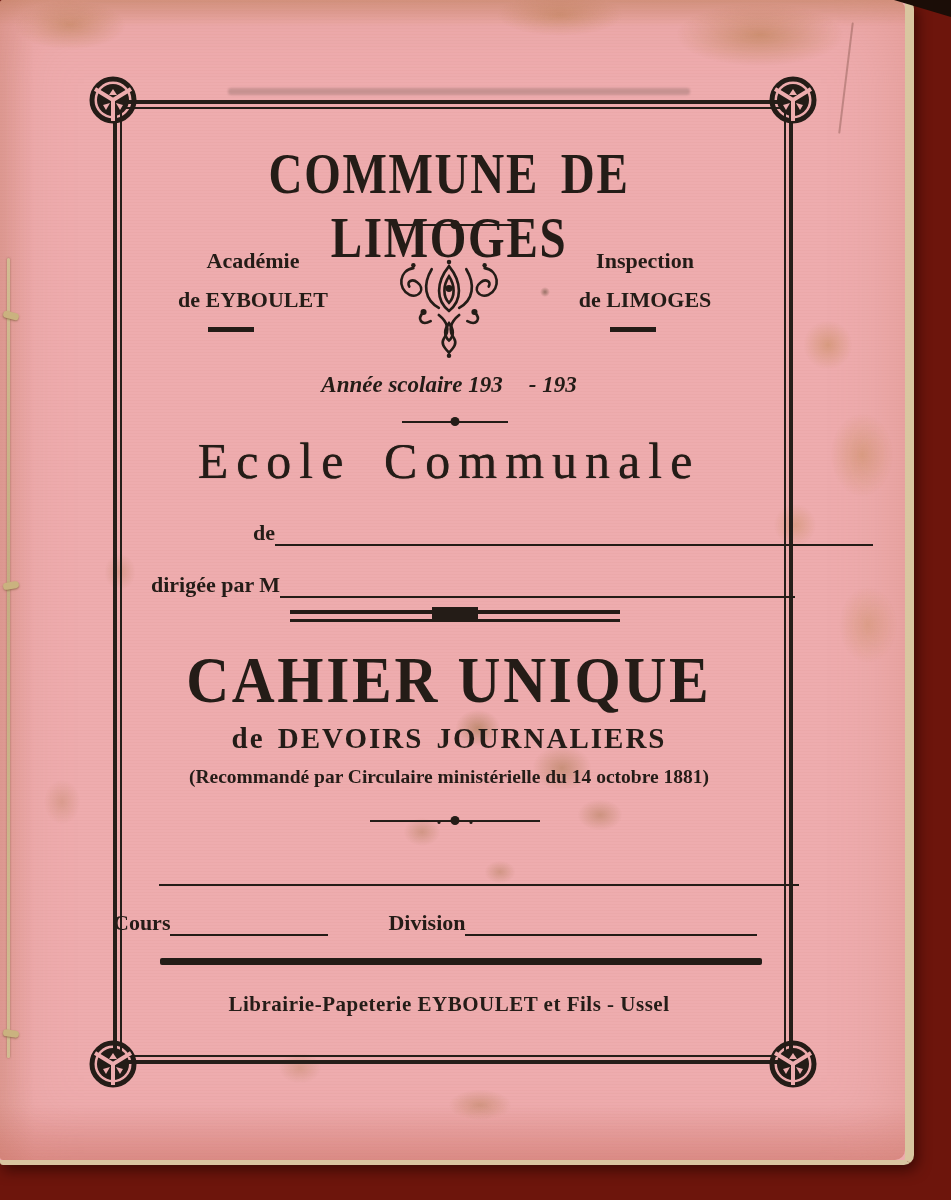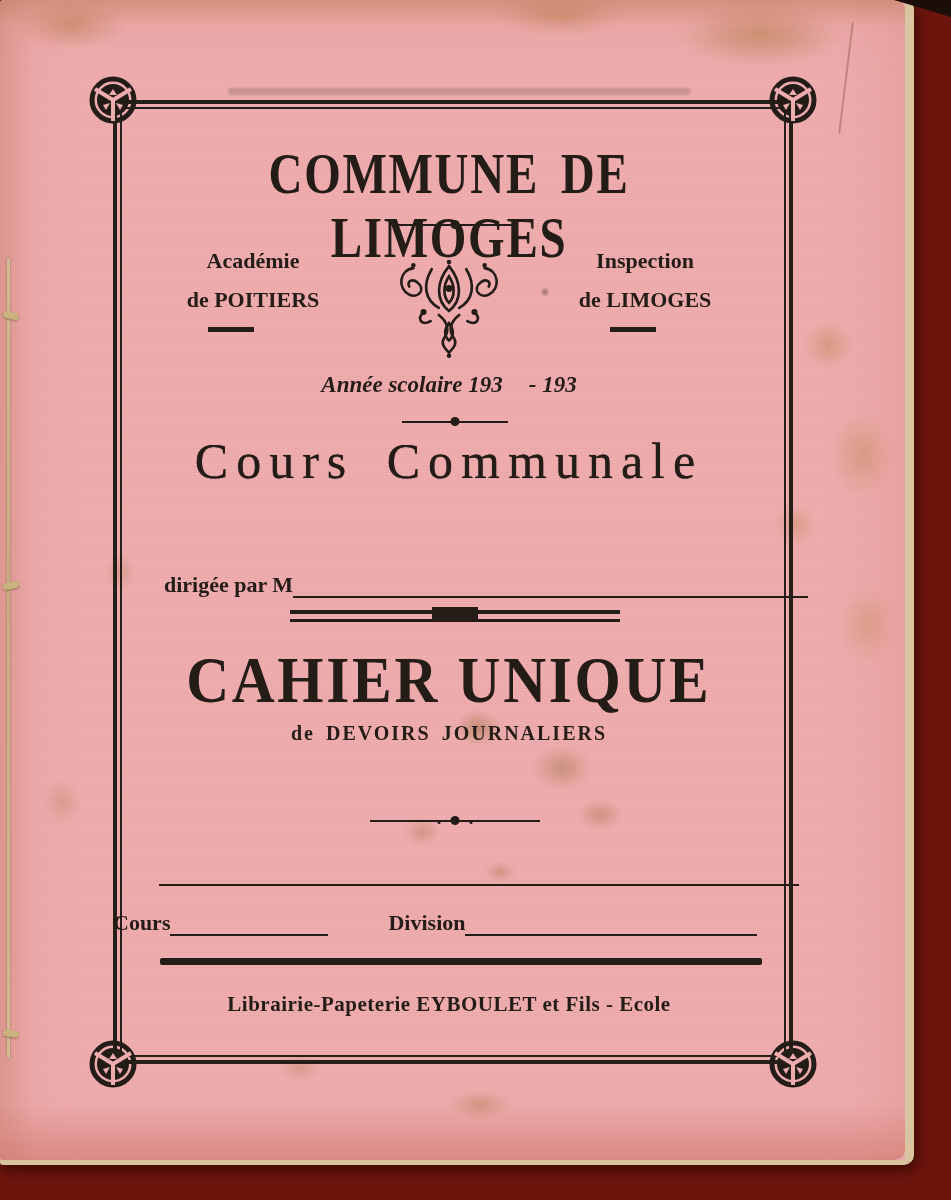"de POITIERS" span.l2 { text: POITIERS -> EYBOULET }
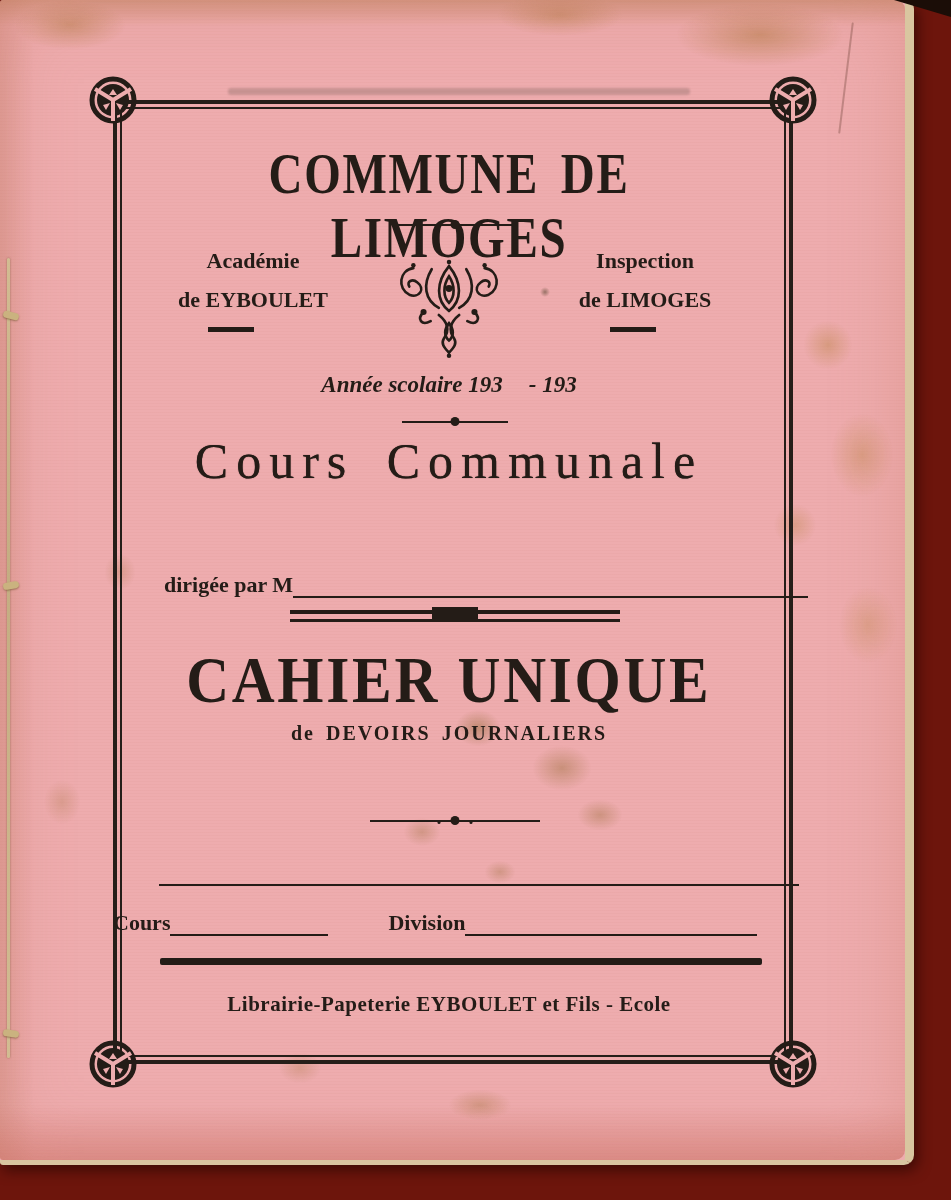"Cours Communale" div.row { text: Cours -> Ecole }
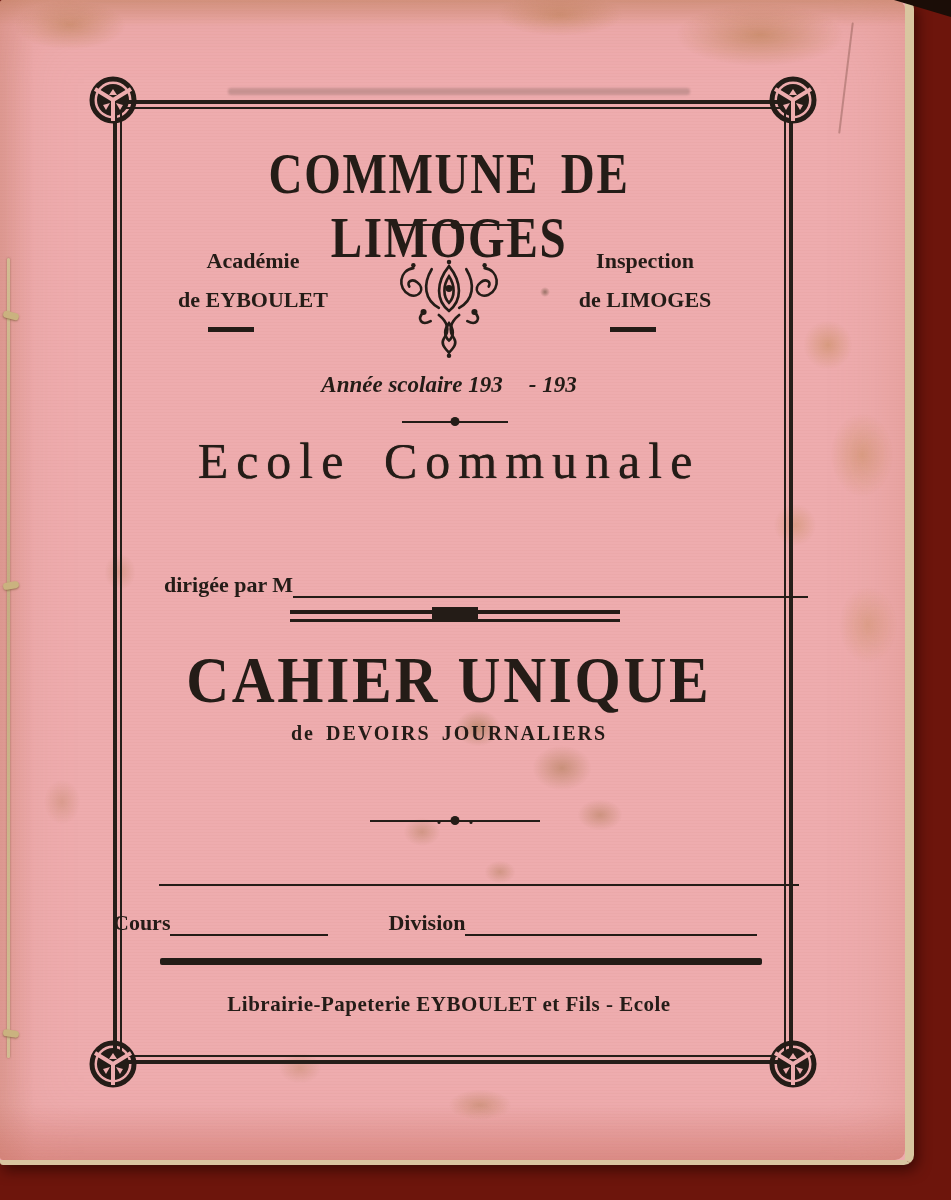"de" div.row { html: none -> <div> <span>de</span> <span></span> </div> }
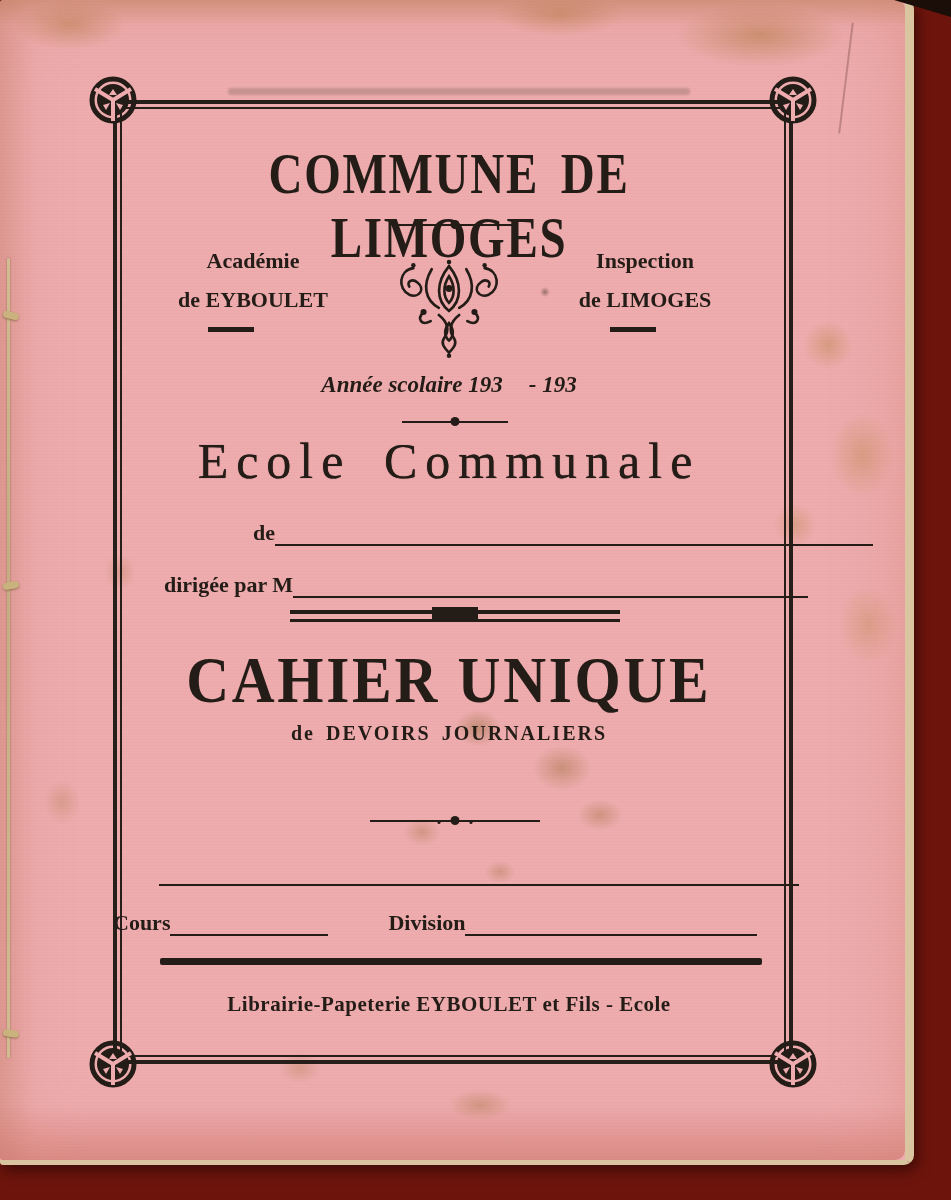"dirigée par M" .r-dirigee { margin-left: 13px -> none }
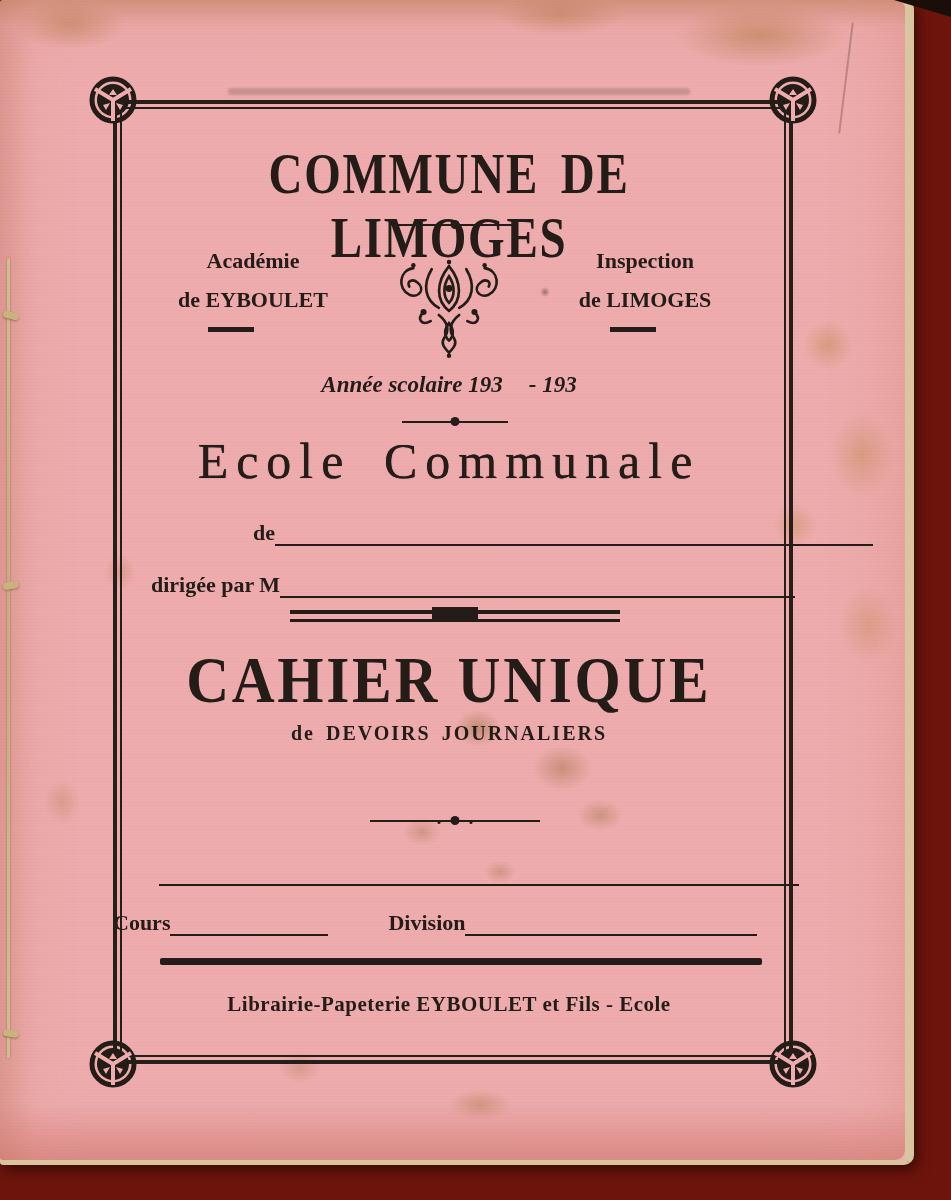"de DEVOIRS JOURNALIERS" .devoirs { font-size: 20px -> 29px }
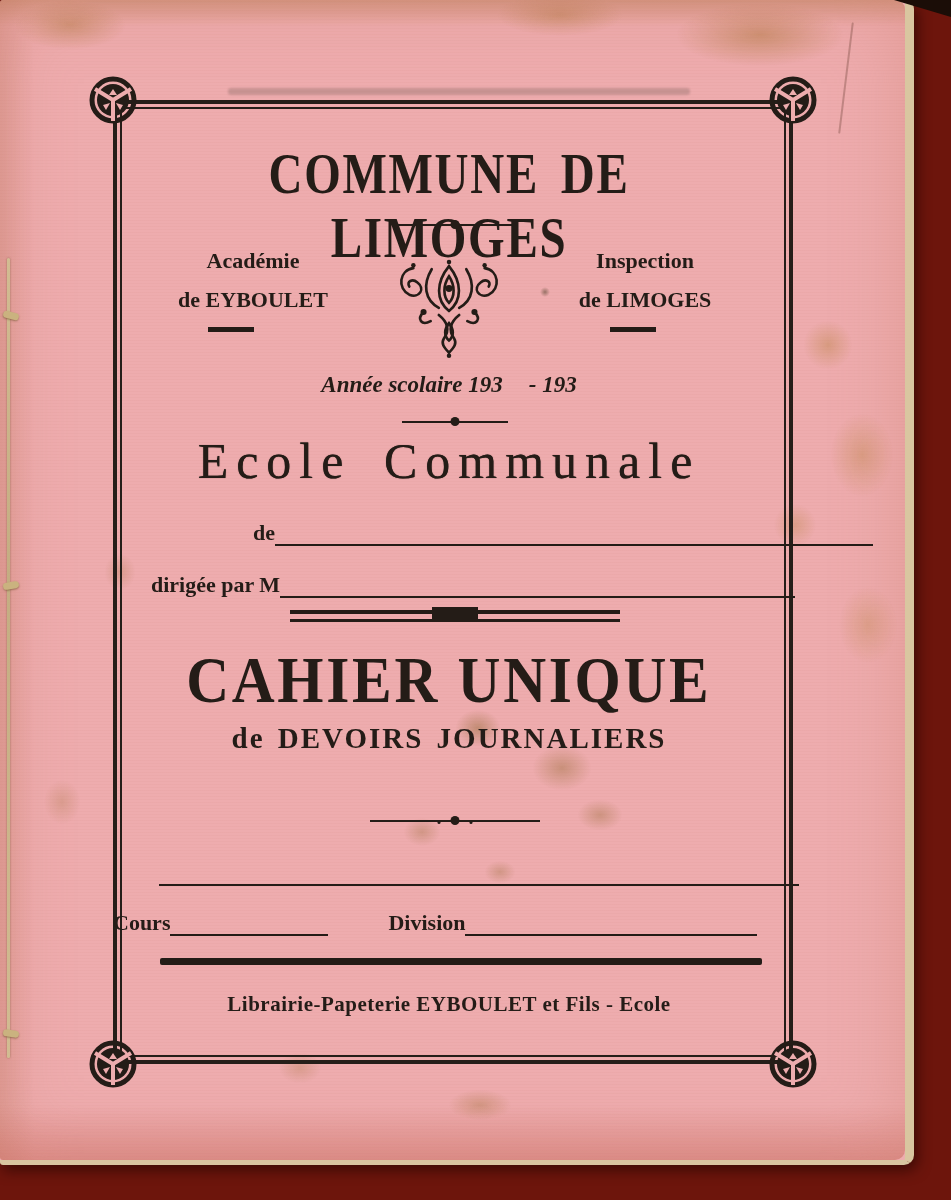"(Recommandé par Circulaire ministérielle" div.row { html: none -> <div>(Recommandé par Circulaire ministérielle du 14 octobre 1881)</div> }
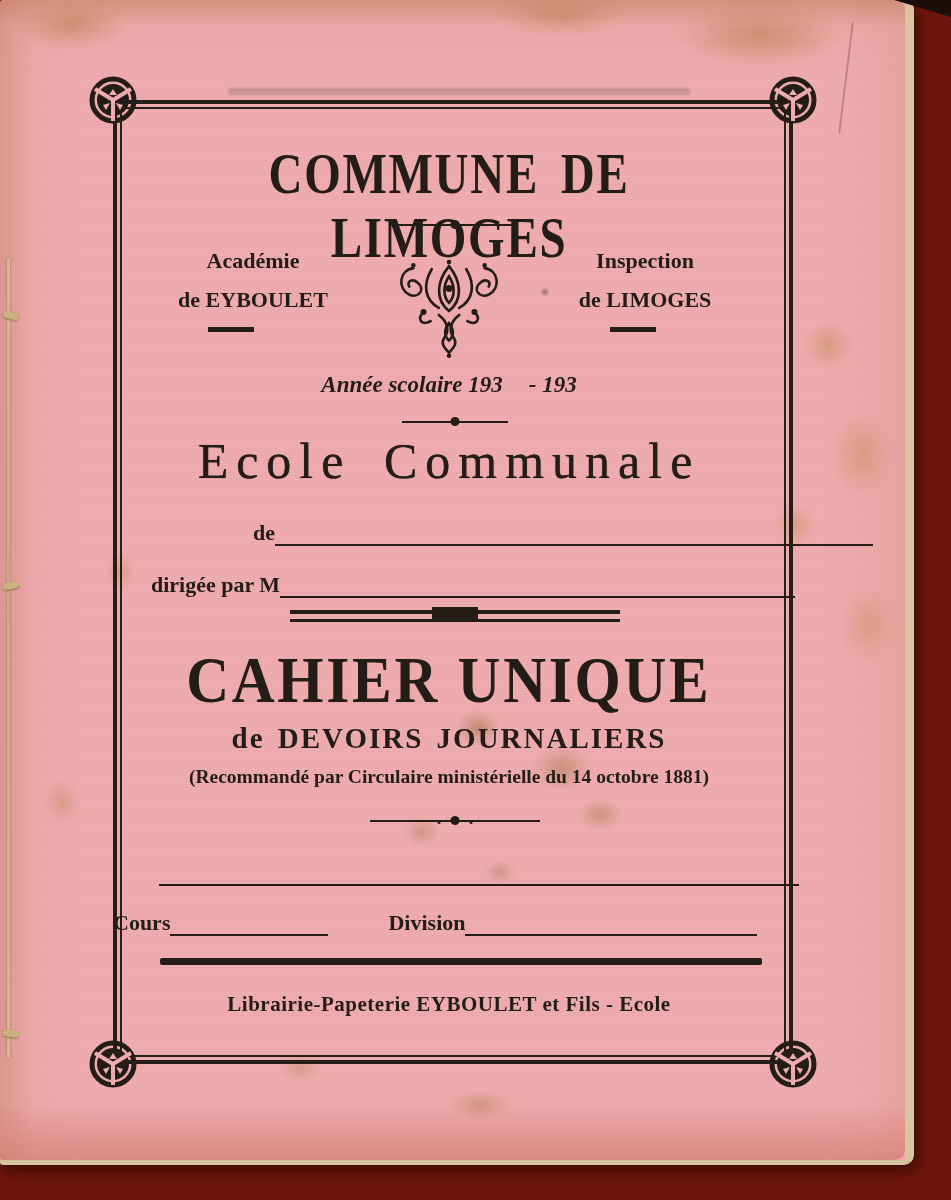"Librairie-Papeterie EYBOULET et Fils -" div.row { text: Ecole -> Ussel }
